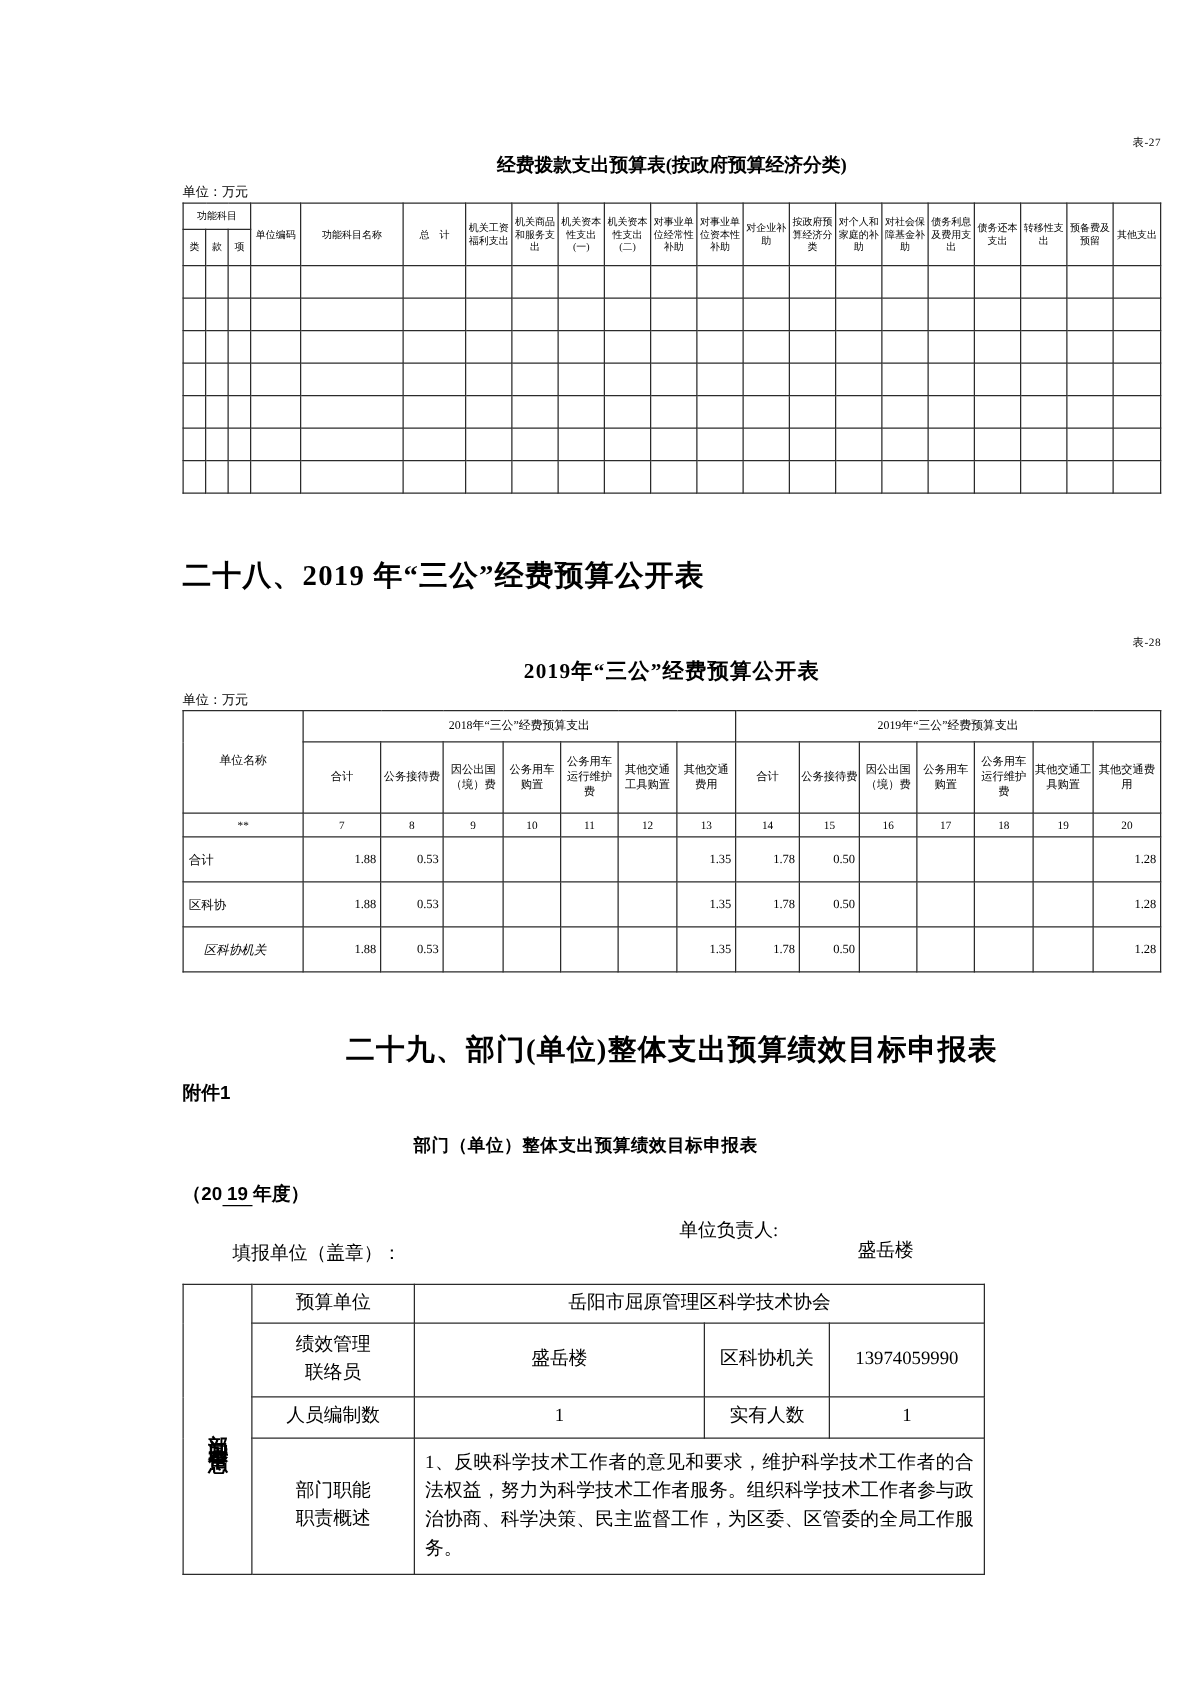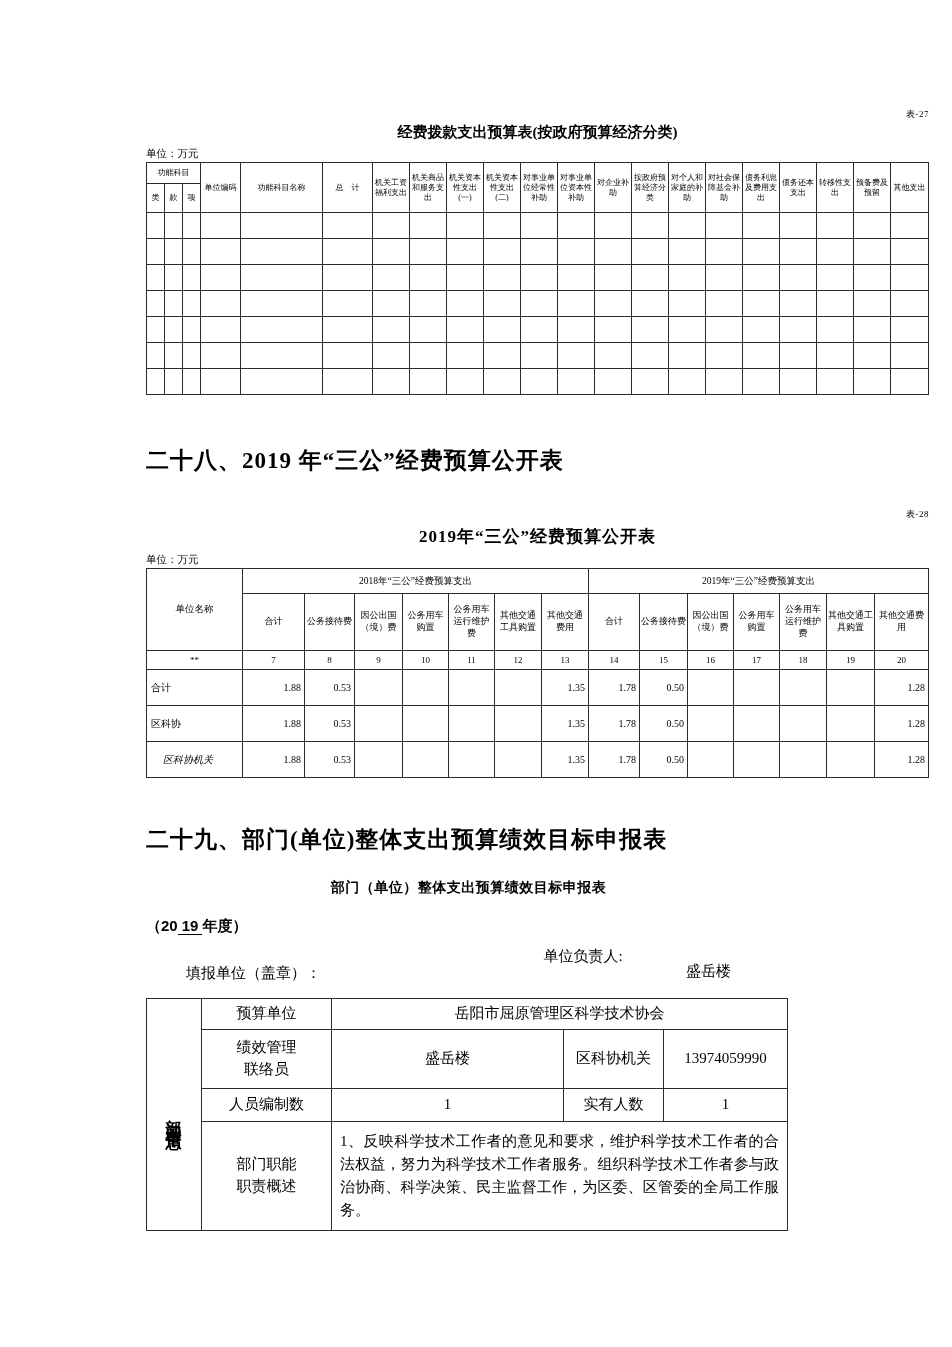"二十九、部门(单位)整体支出预算绩效目标申报表" .h29 { text-align: none -> center }
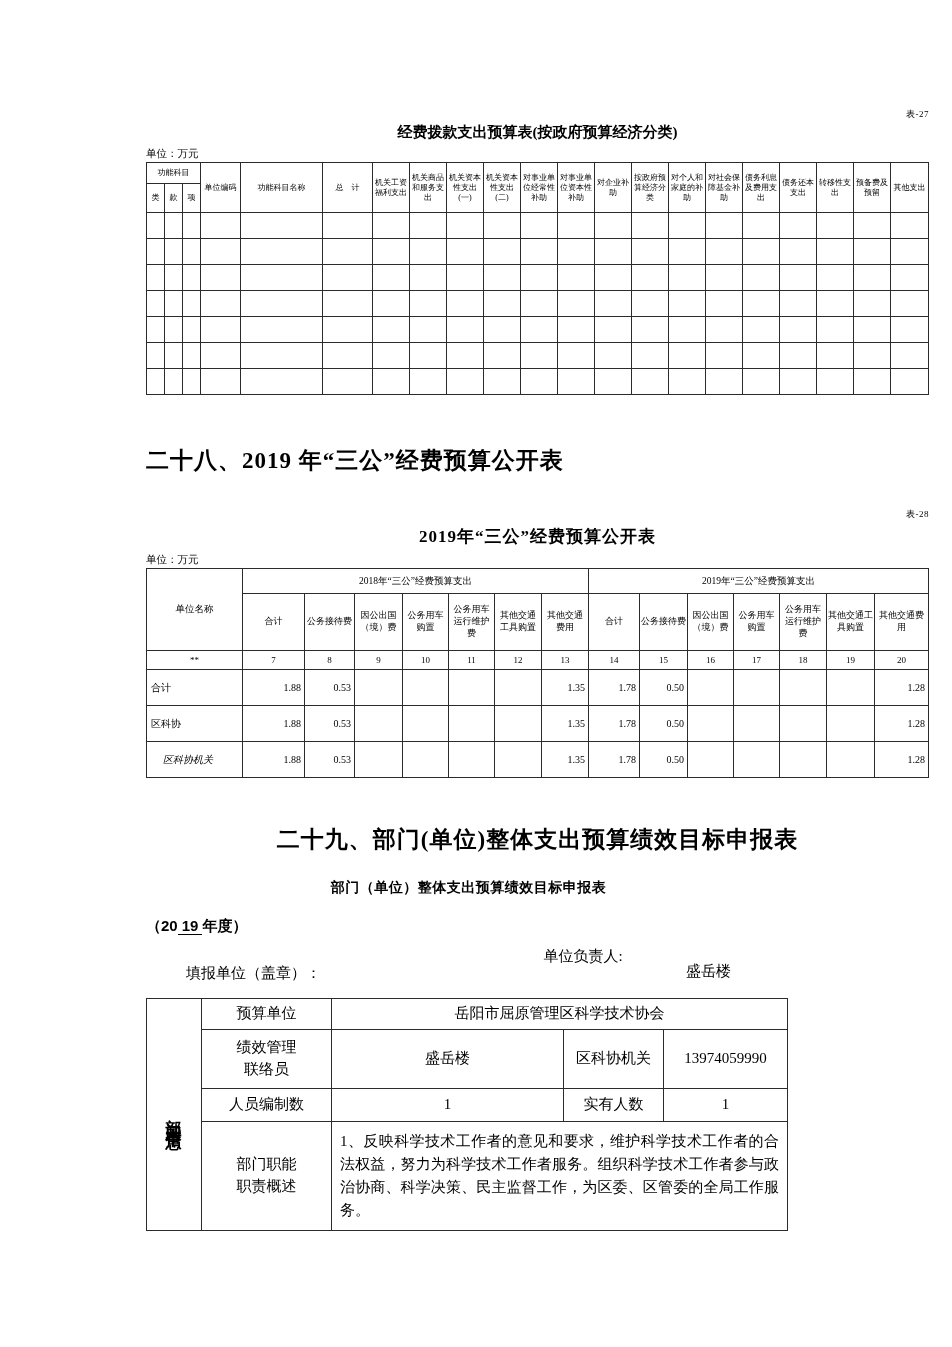"附件1" div.attach { html: none -> <div>附件1</div> }
